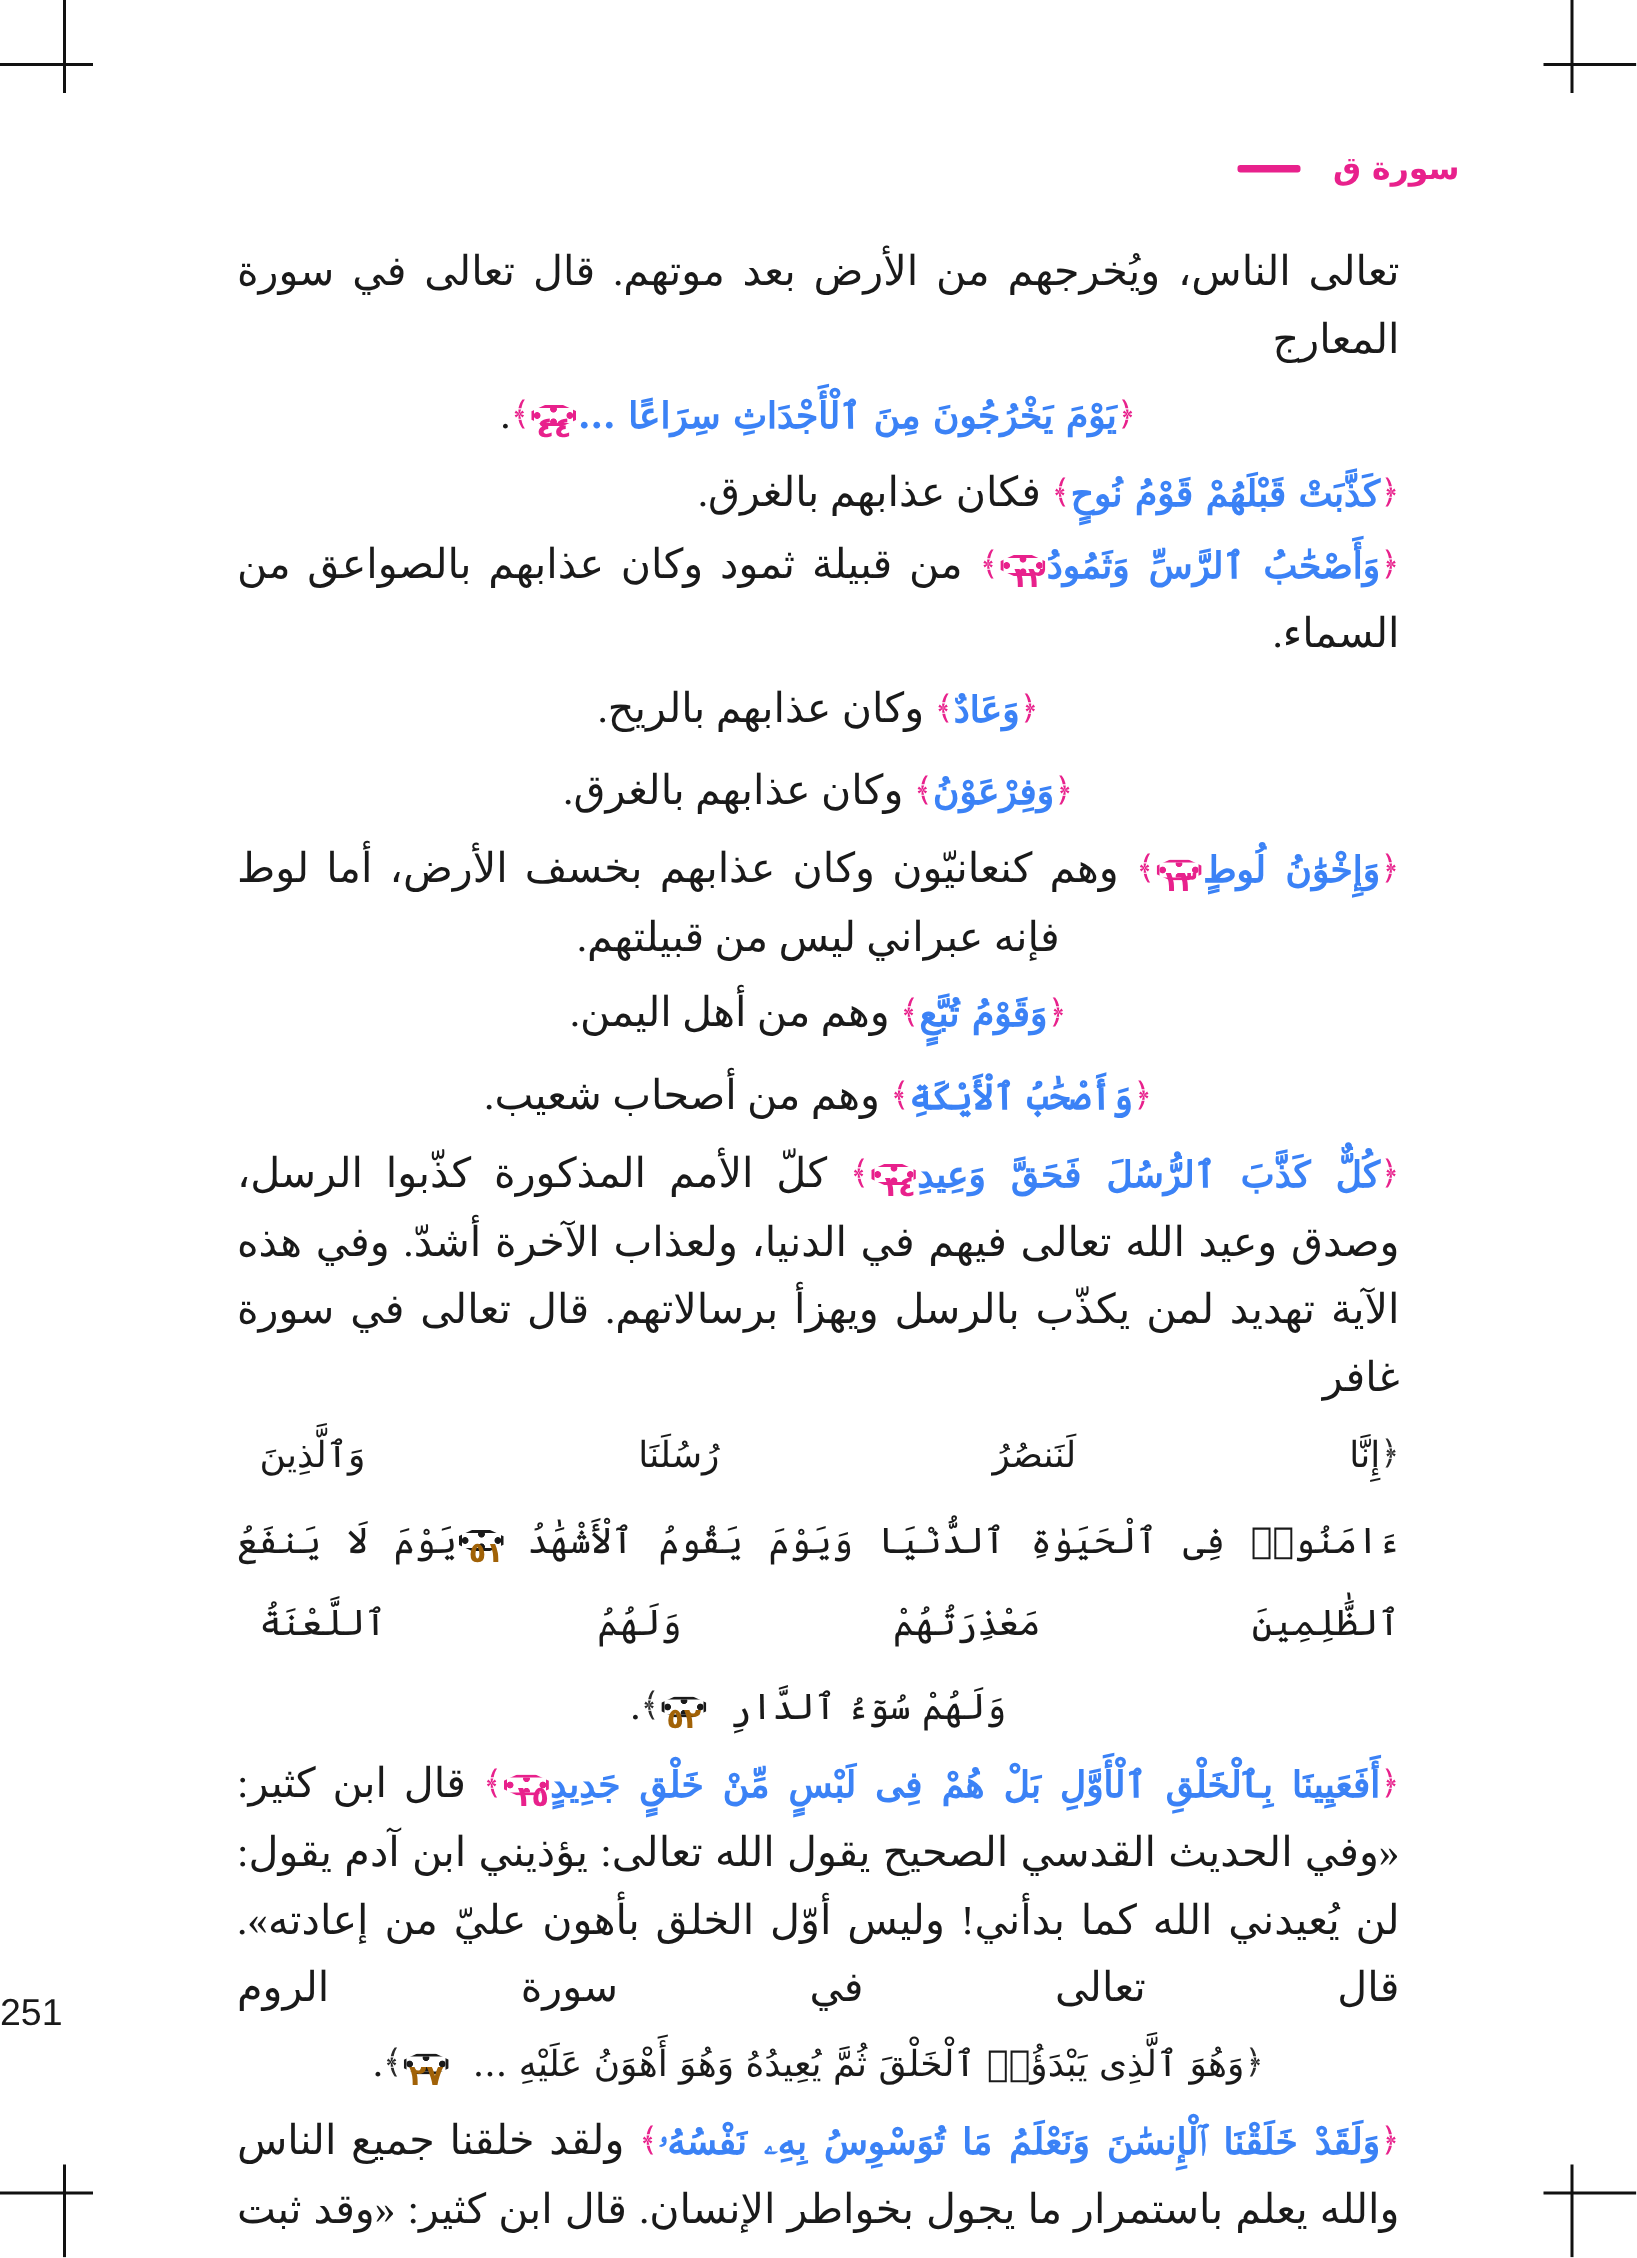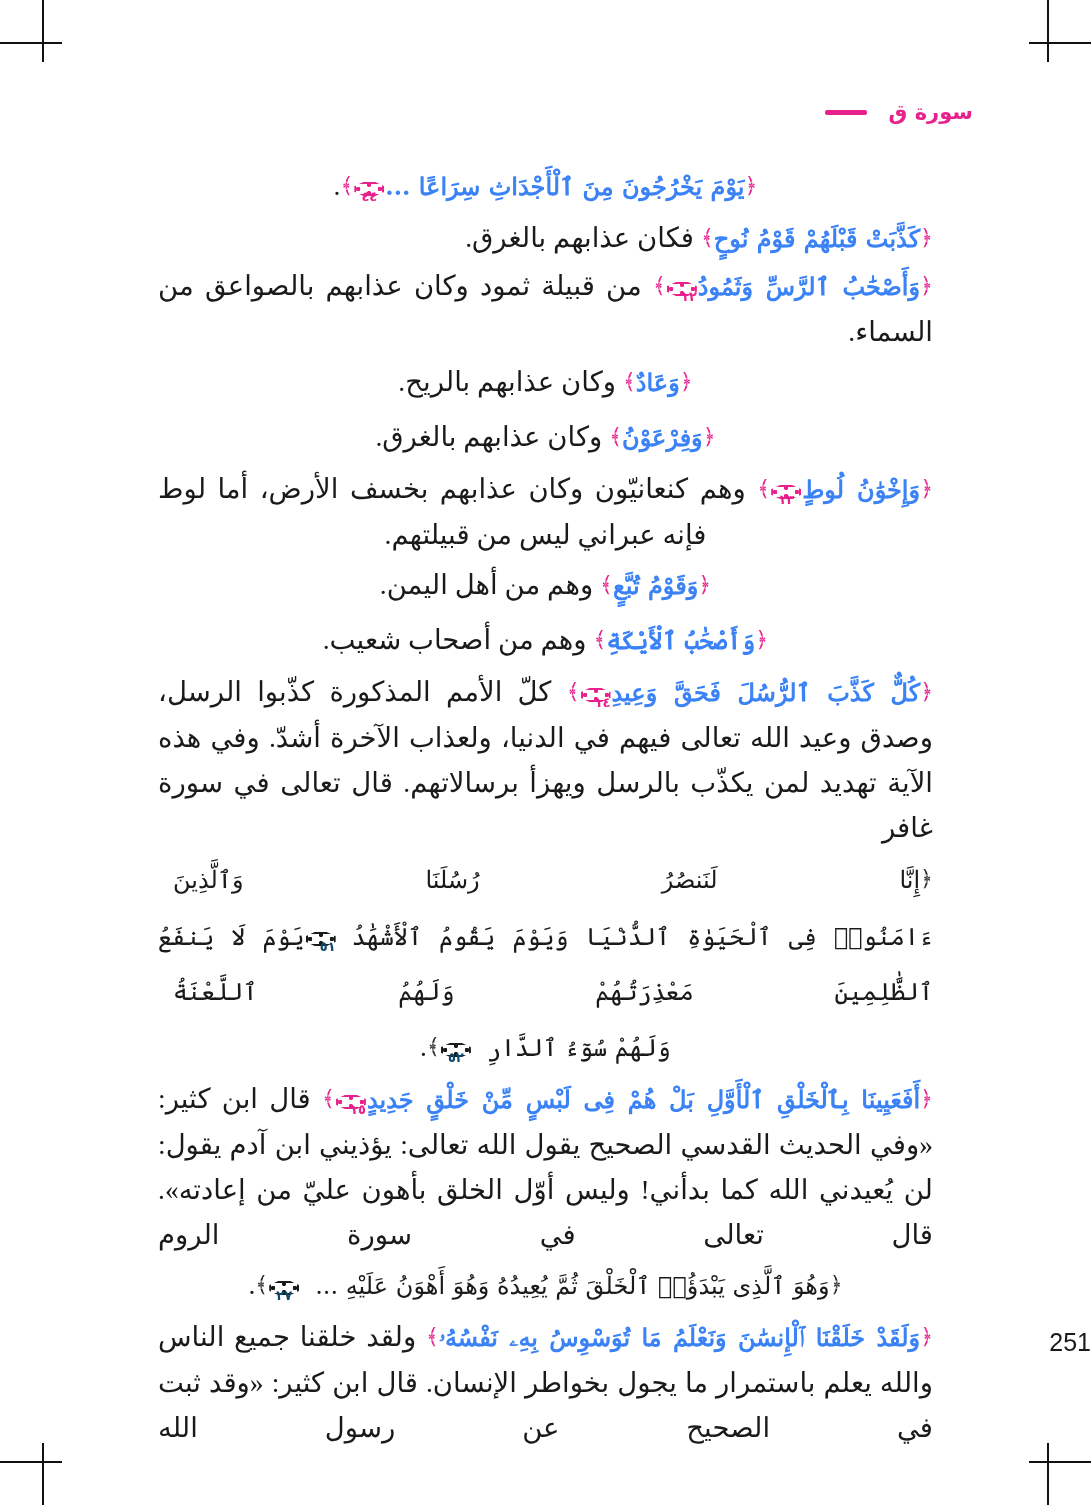"تعالى الناس، ويُخرجهم من الأرض" p.para { html: none -> <p> <span>تعالى الناس، ويُخرجهم من الأرض بعد موتهم. قال تعالى في سورة المعارج</span> </p> }
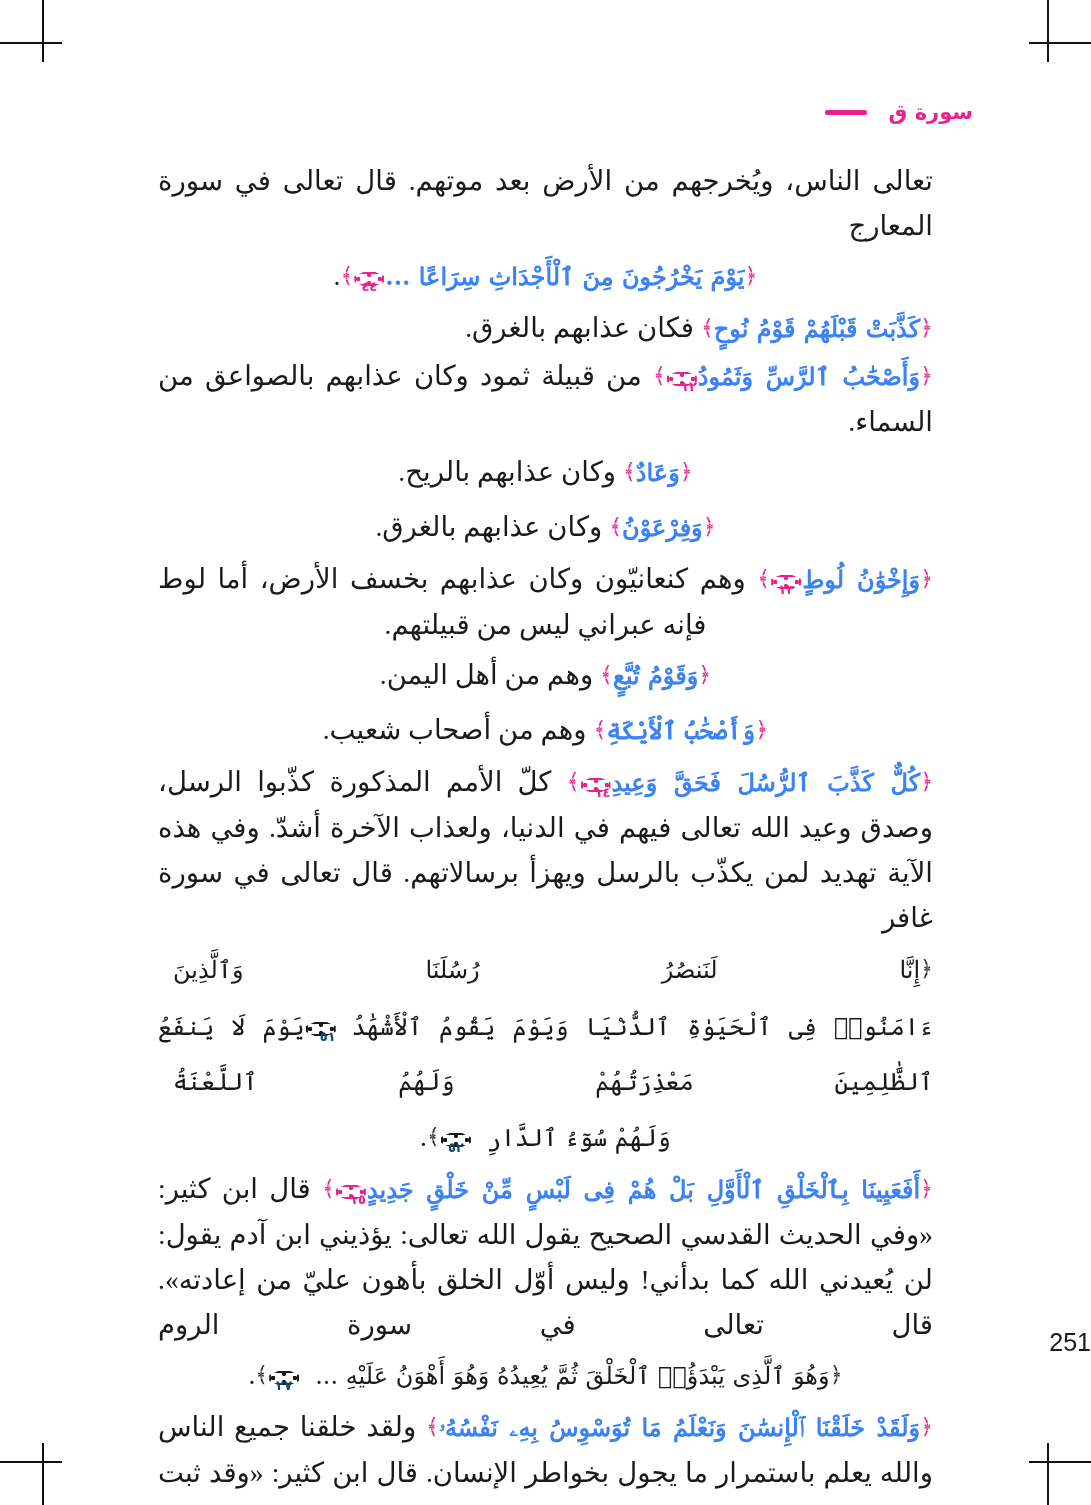"٤٤" .ayah { font-size: 13px -> 19px }
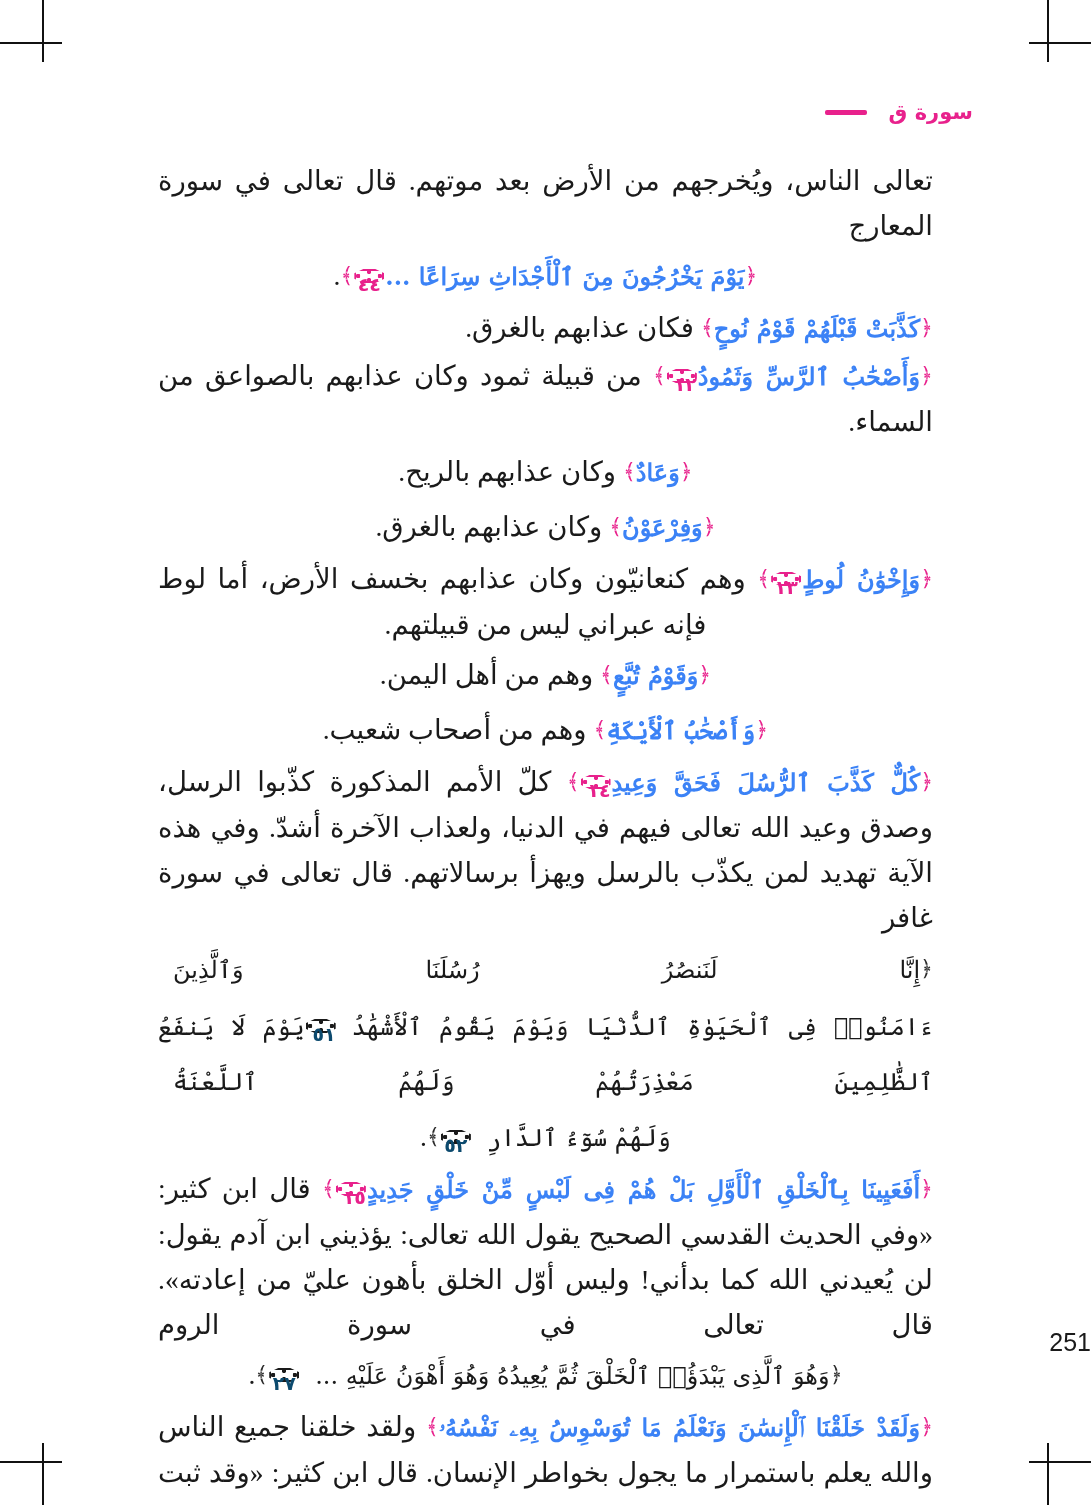"٥١" .ayah.black { color: #0c4a6e -> #a16207 }
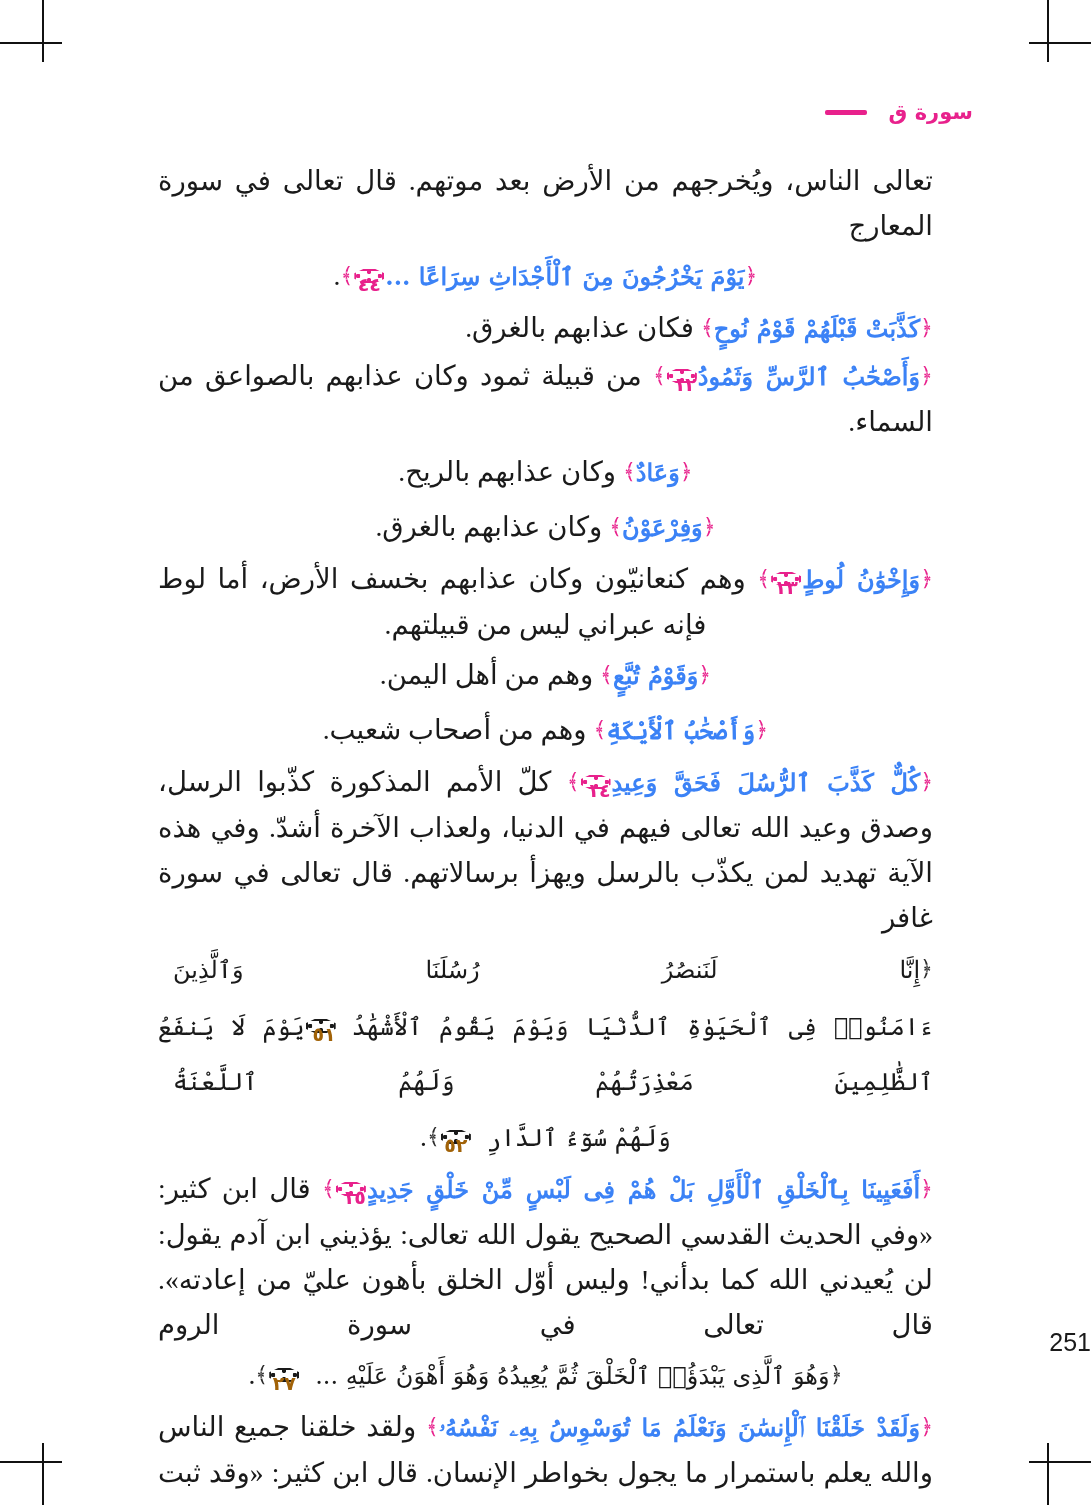"251" .folio { padding-left: 32px -> none; text-align: right -> left }
